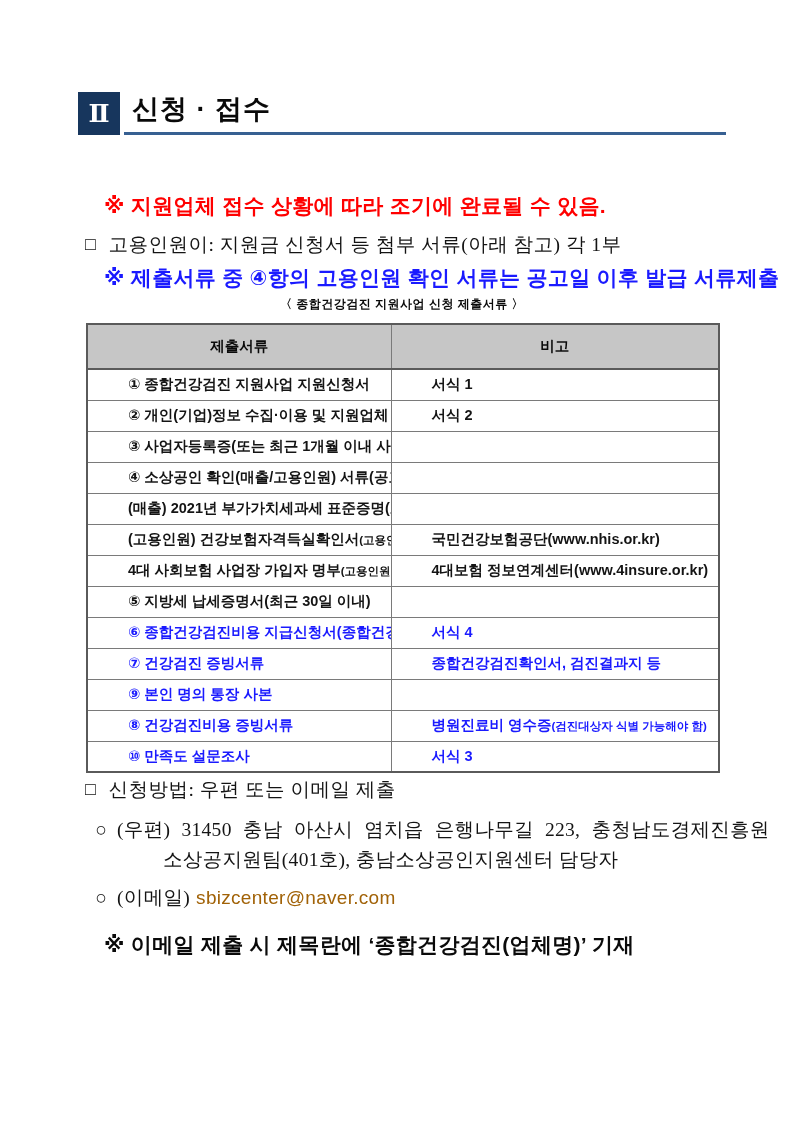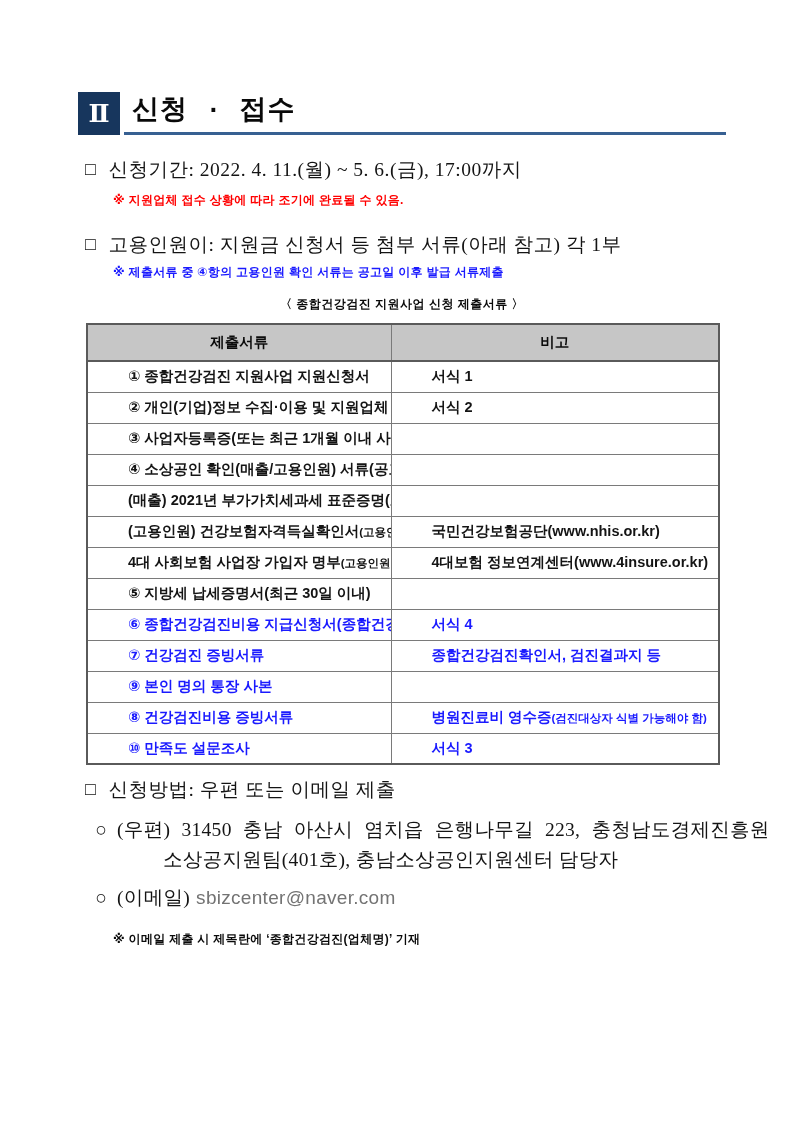"신청 · 접수" .sec-title { font-family: Liberation Mono, monospace -> Liberation Sans, sans-serif }
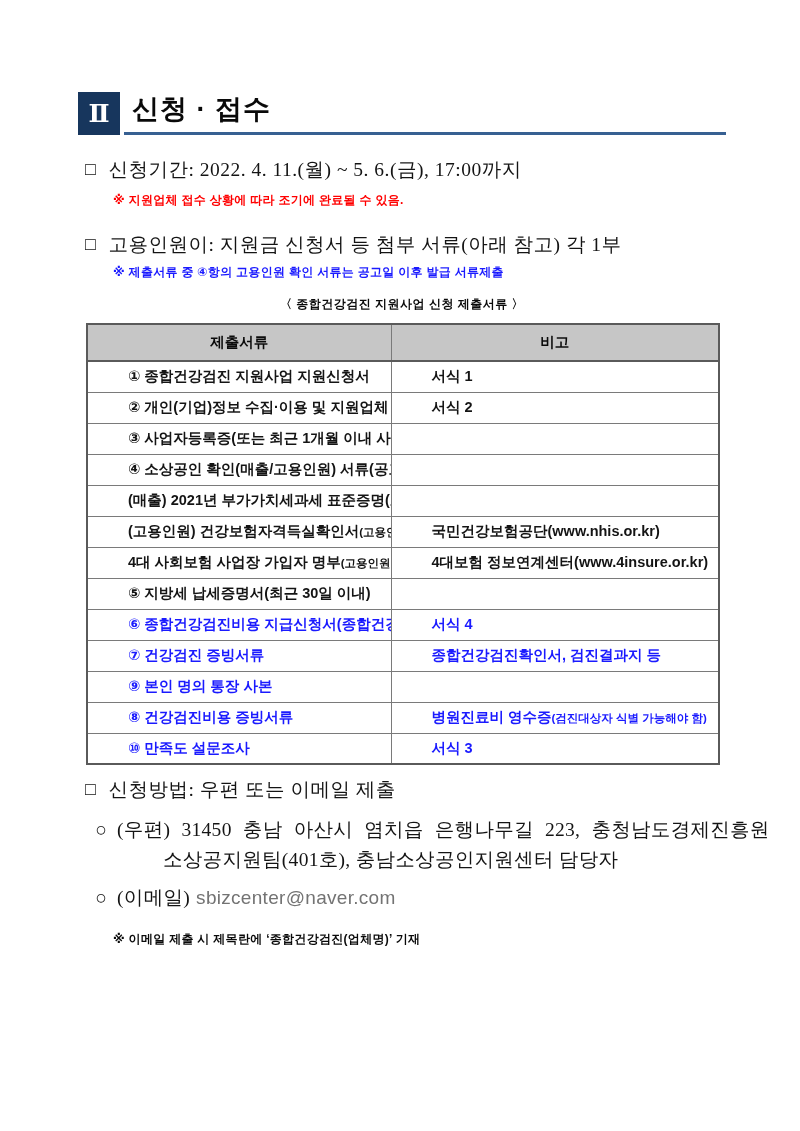"□ 신청기간: 2022. 4. 11.(월)" div.line { html: <div> <span>□</span><span>신청기간: 2022. 4. 11.(월) ~ 5. 6.(금), 17:00까지</span> </div> -> none }
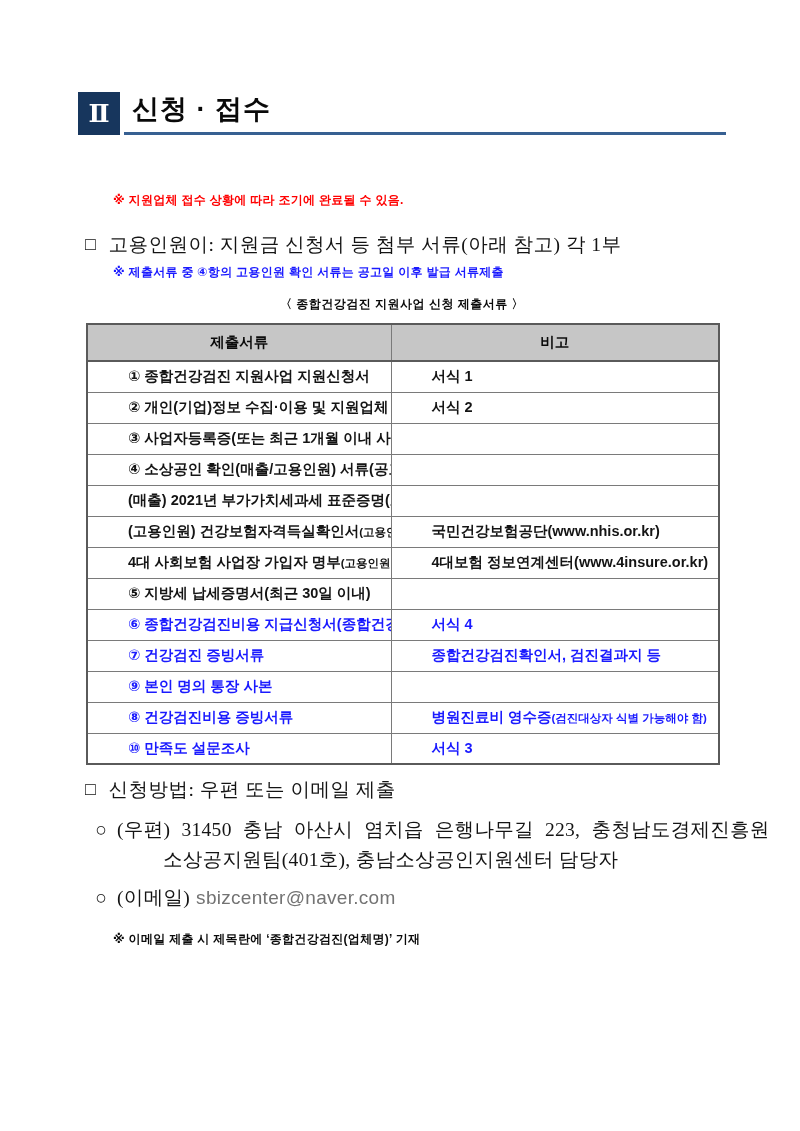"※ 지원업체 접수 상황에 따라" .note-line { font-size: 12px -> 21px; left: 113px -> 104px }
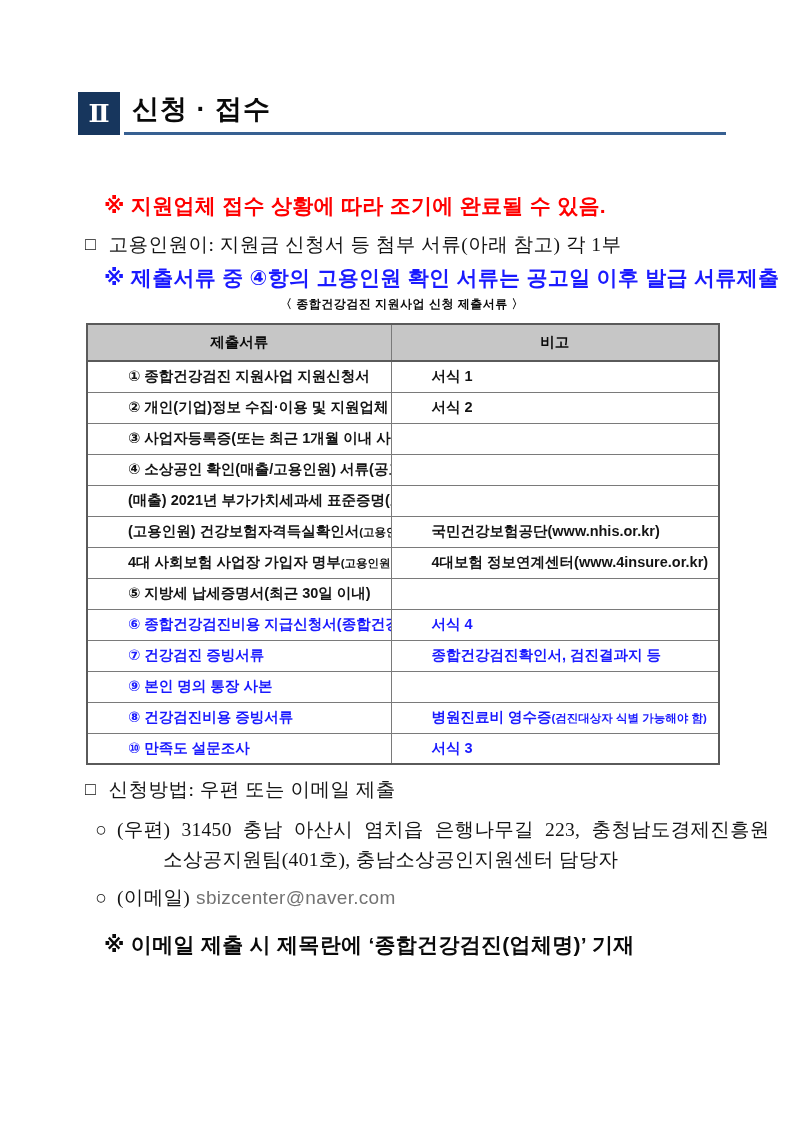"제출서류" table.doc-table th { height: 37px -> 45px }
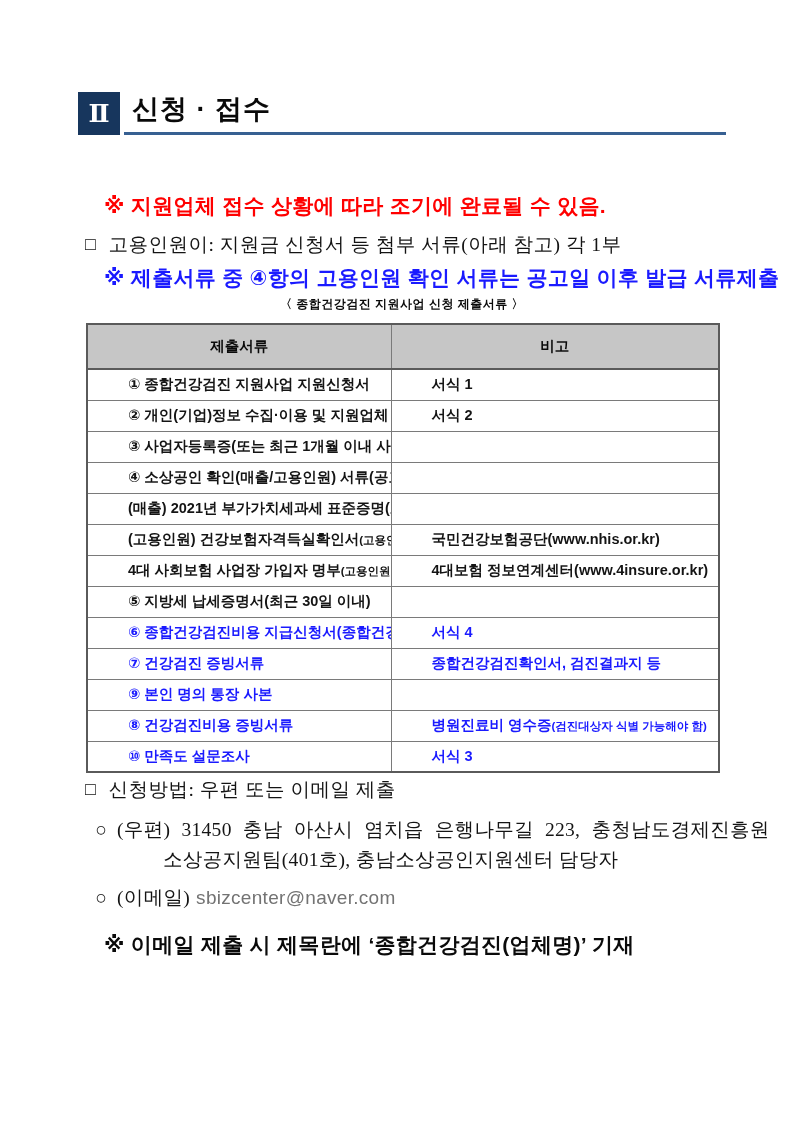"sbizcenter@naver.com" .email-addr { color: #737373 -> #a16207 }
